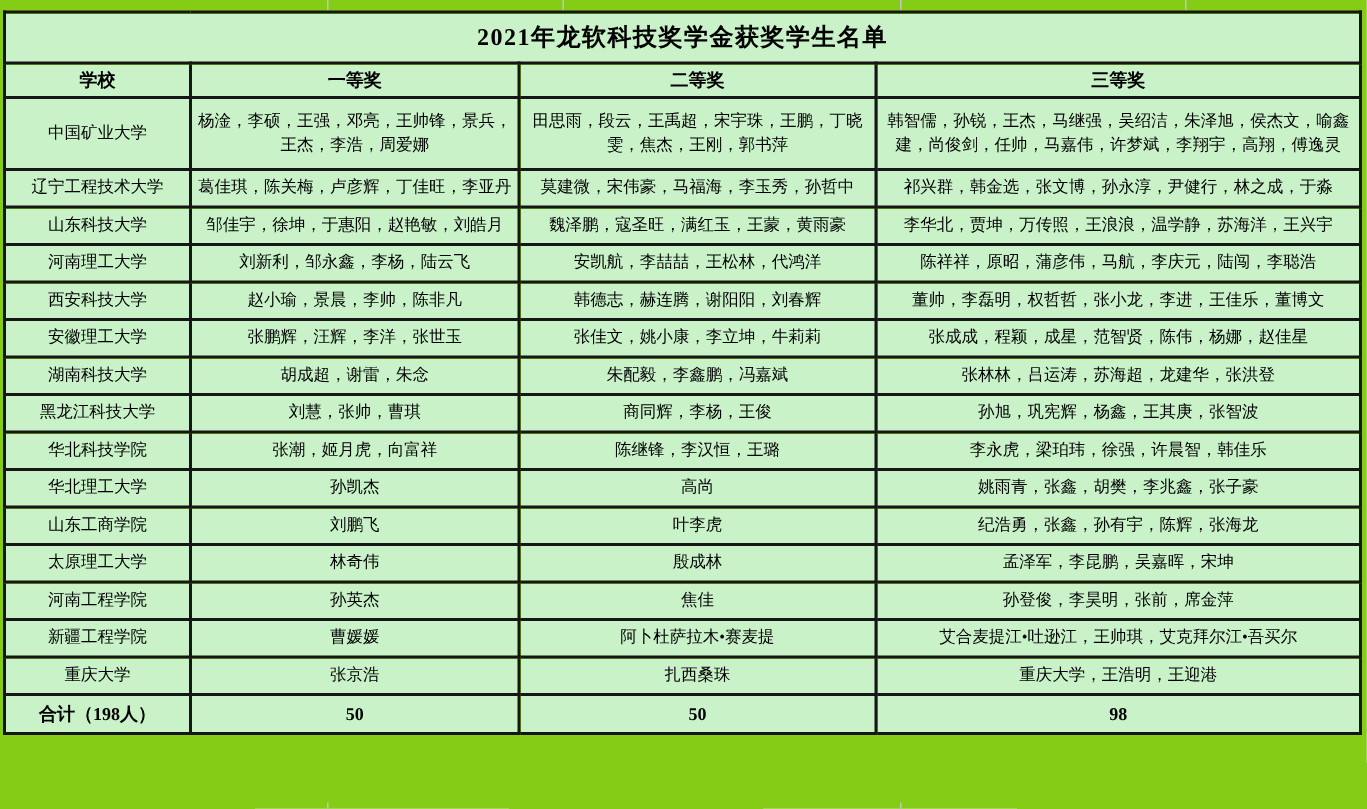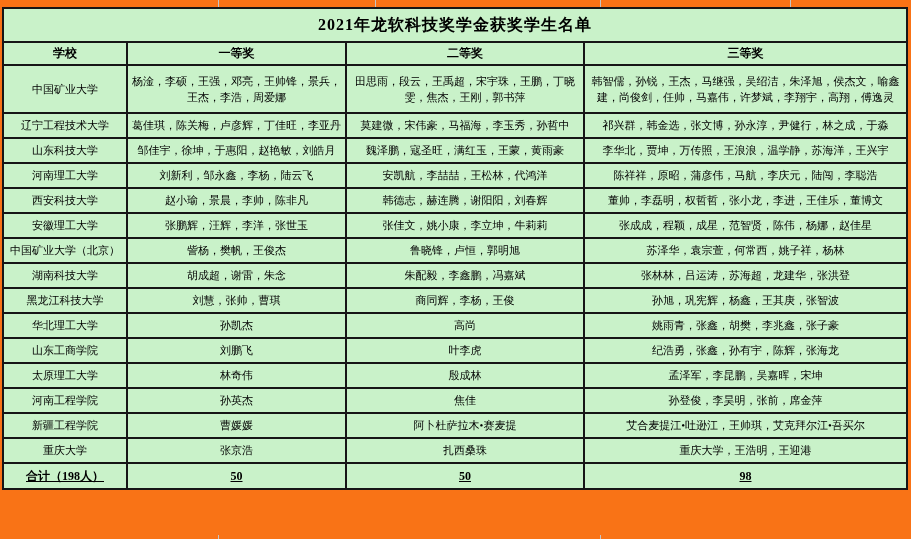"2021年龙软科技奖学金获奖学生名单" .sheet { background: #f97316 -> #84cc16 }
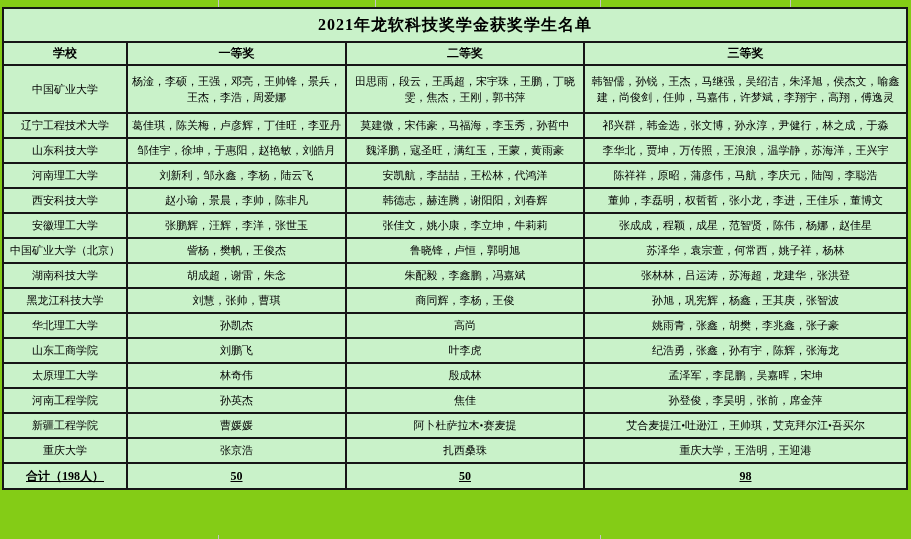"中国矿业大学（北京）" tr { html: <tr> <td>中国矿业大学（北京）</td> <td>訾杨，樊帆，王俊杰</td> <td>鲁晓锋，卢恒，郭明旭</td> <td>苏泽华，袁宗萱，何常西，姚子祥，杨林</td> </tr> -> none }
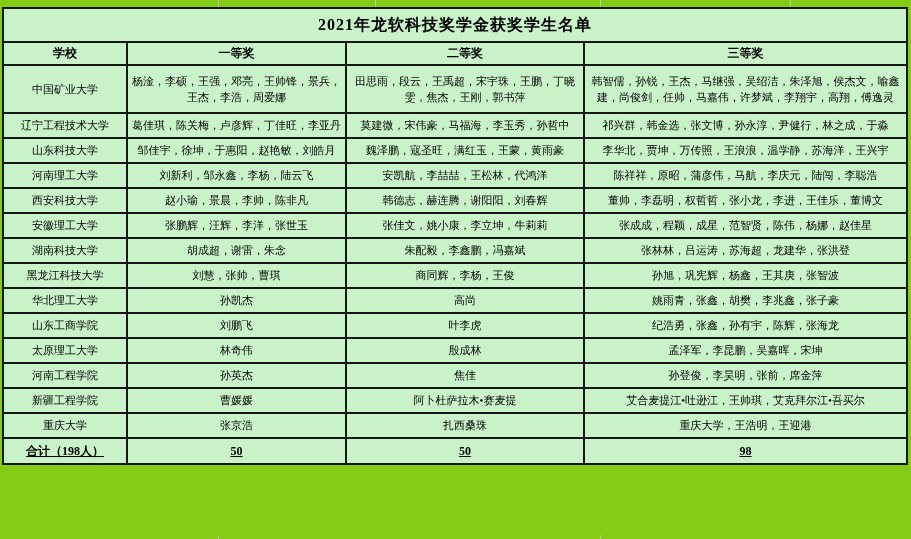"华北科技学院" tr { html: none -> <tr> <td>华北科技学院</td> <td>张潮，姬月虎，向富祥</td> <td>陈继锋，李汉恒，王璐</td> <td>李永虎，梁珀玮，徐强，许晨智，韩佳乐</td> </tr> }
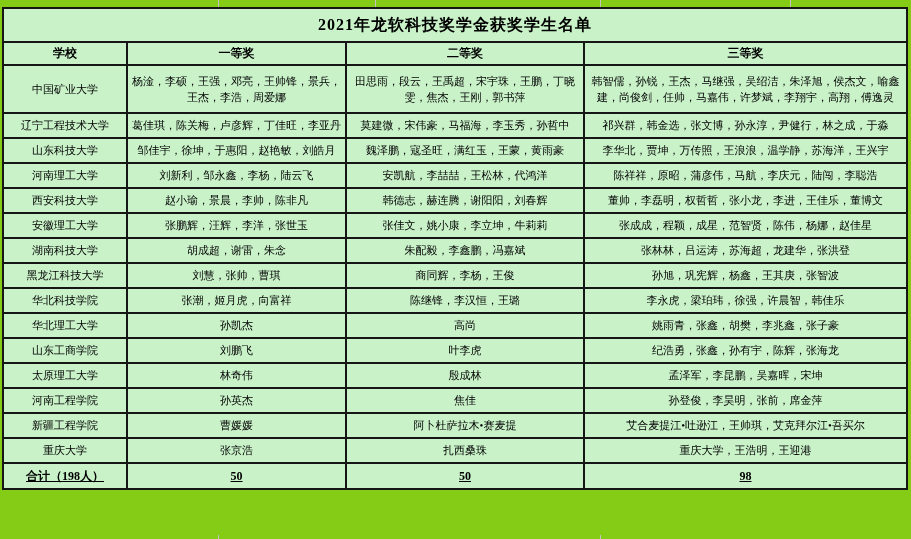"合计（198人）" tbody tr:last-child td { text-decoration: underline -> none }
